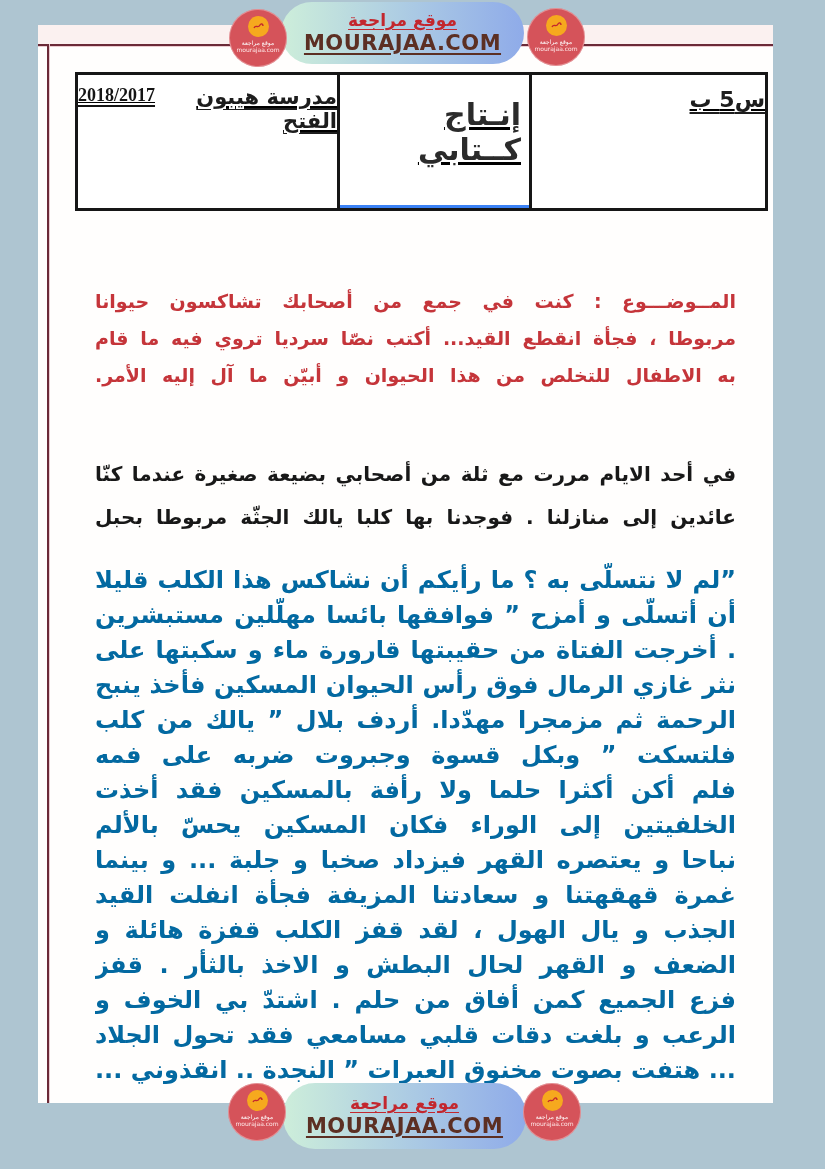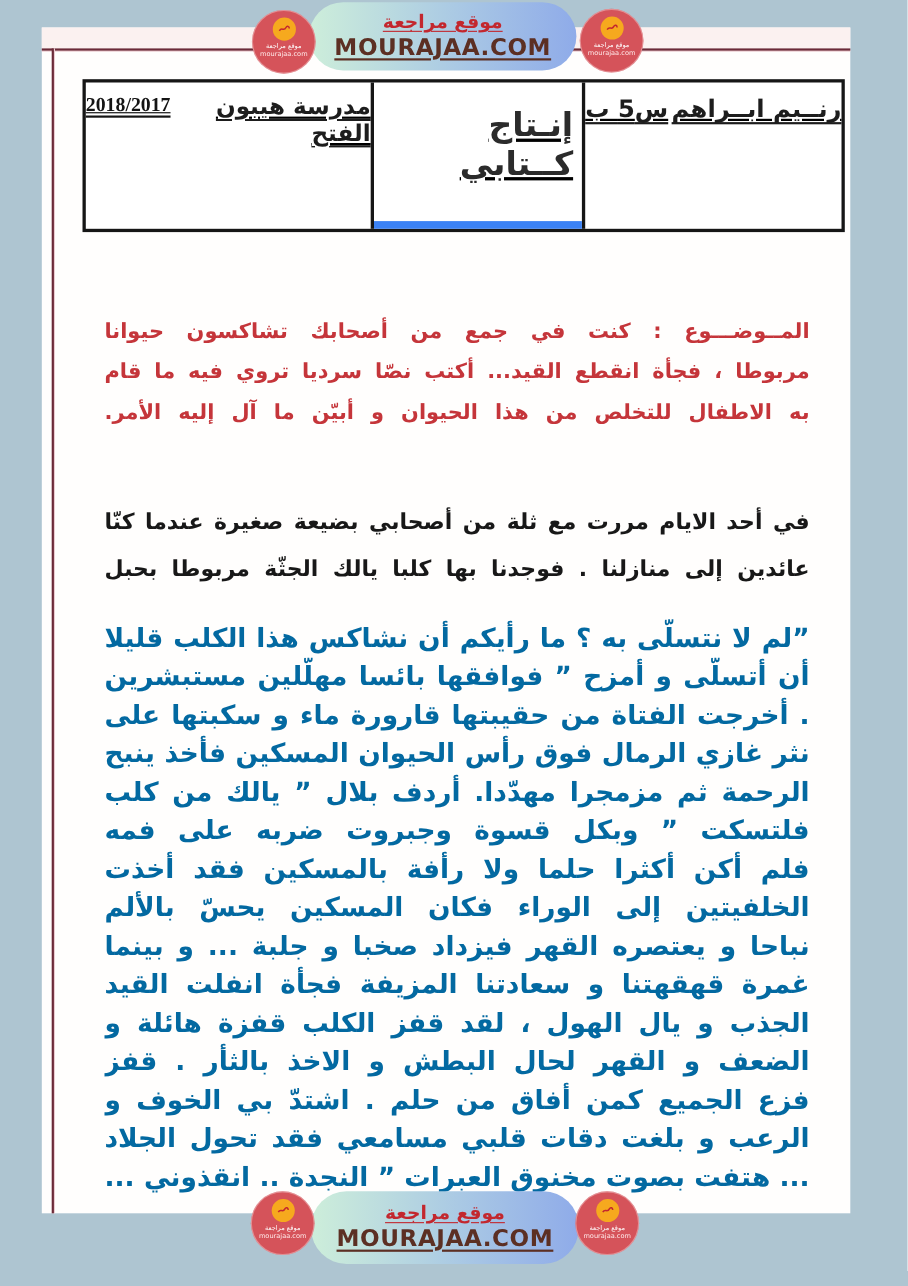"إنـتاج كــتابي" .subject-title { border-bottom: 7px solid #3b82f6 -> 3px solid #3b82f6 }
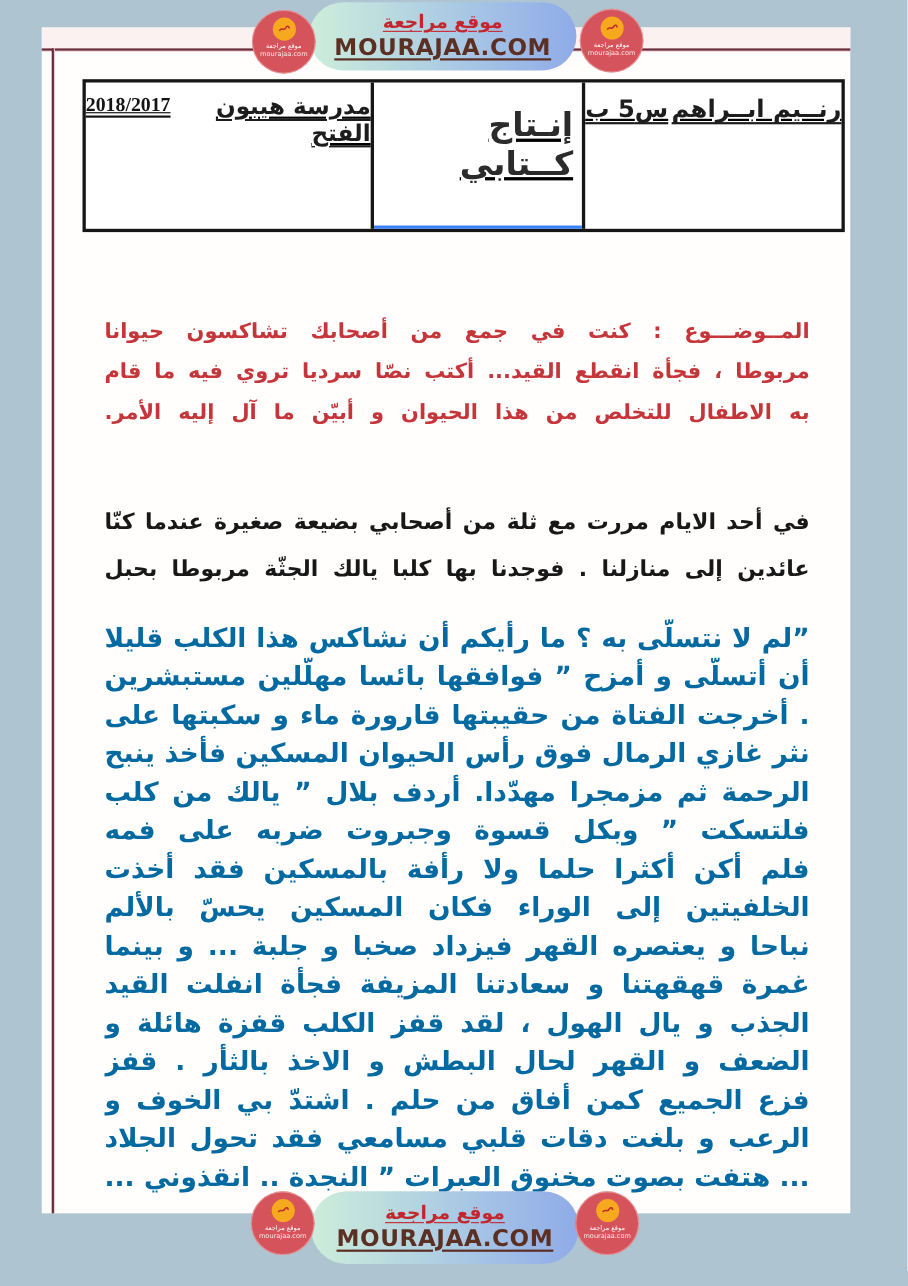"رنــيم ابــراهم" div.student-name { html: <div>رنــيم ابــراهم</div> -> none }
